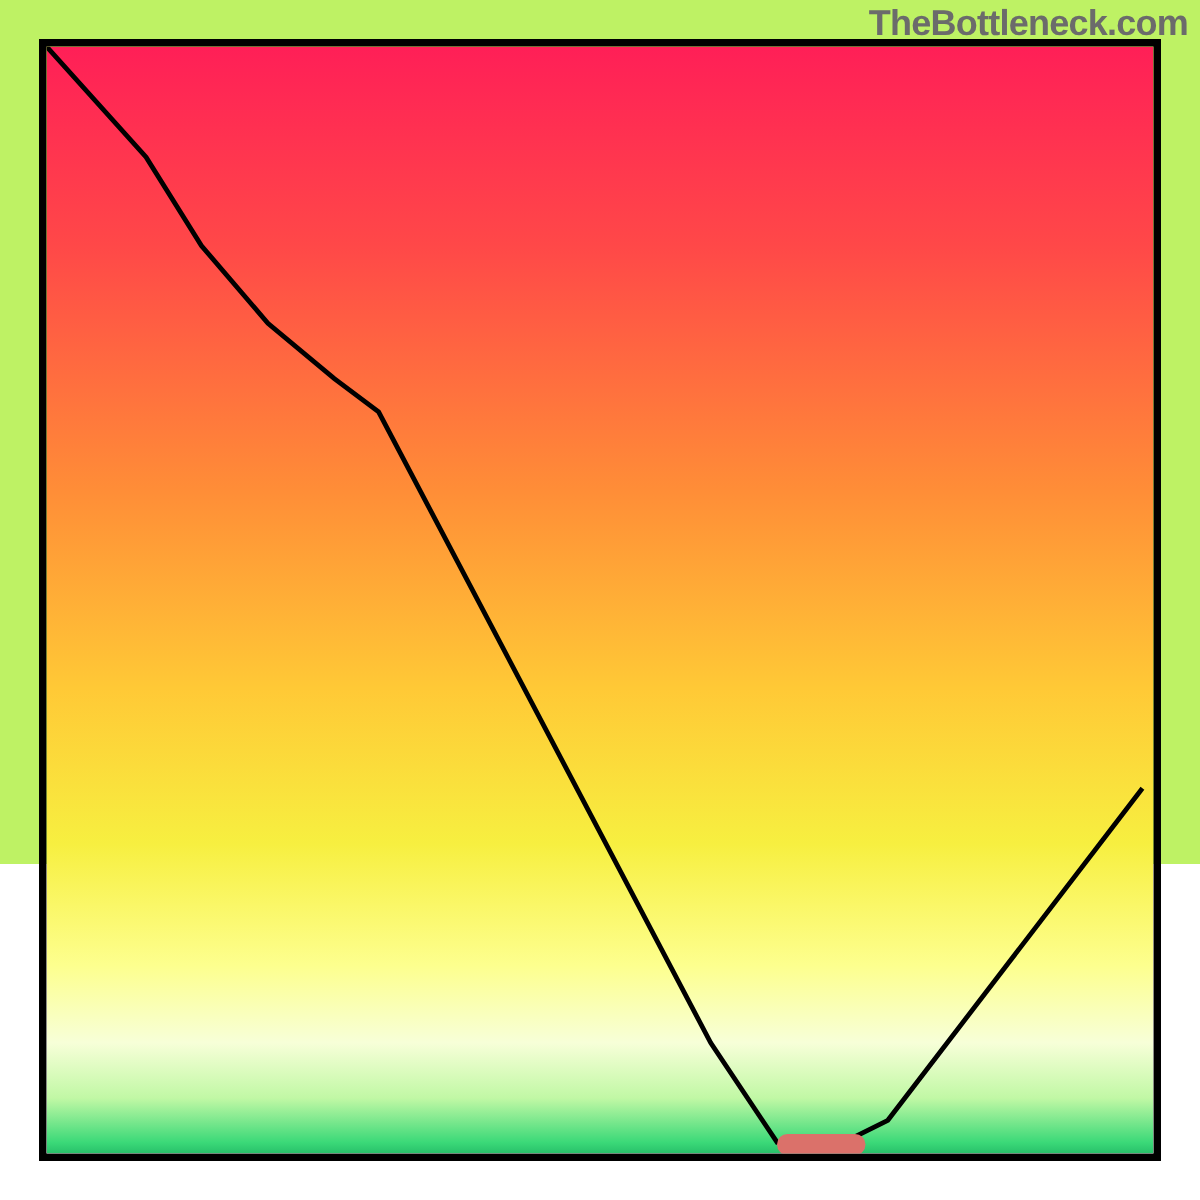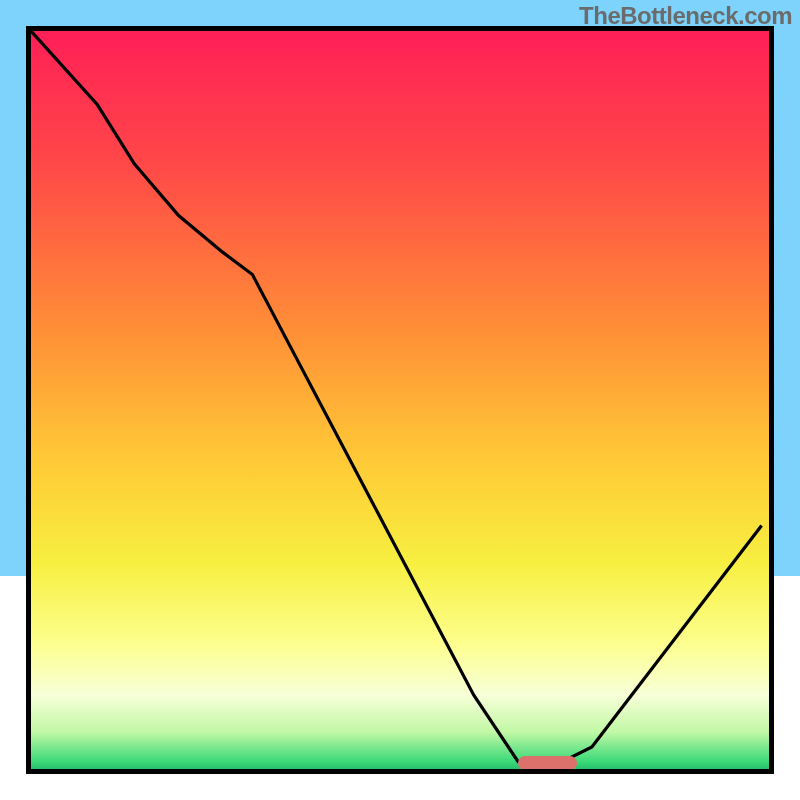"TheBottleneck.com" .frame { background: #7dd3fc -> #bef264 }
